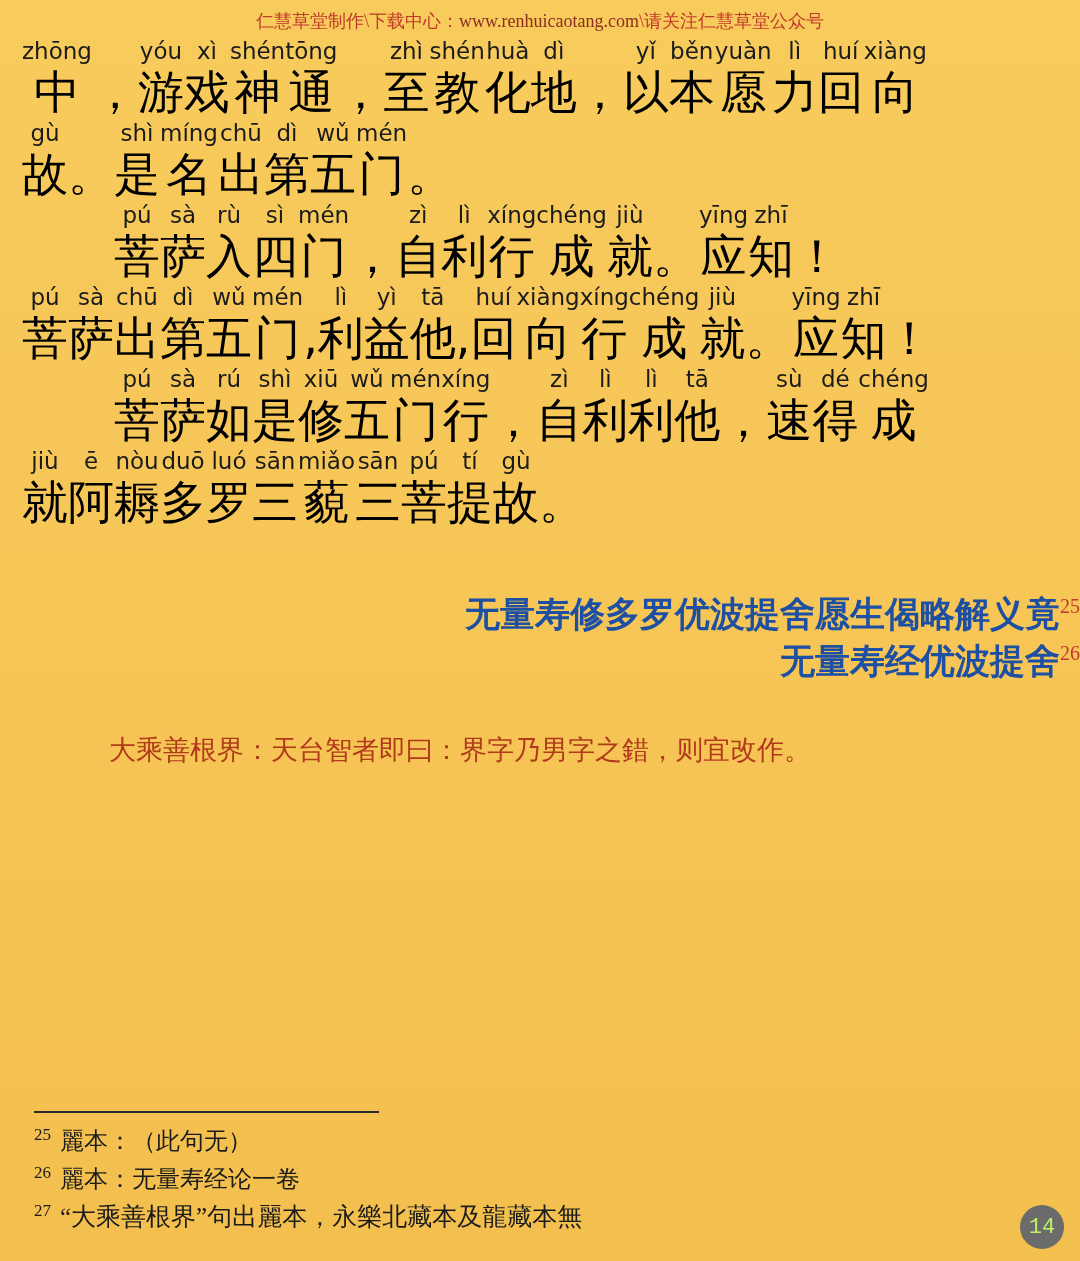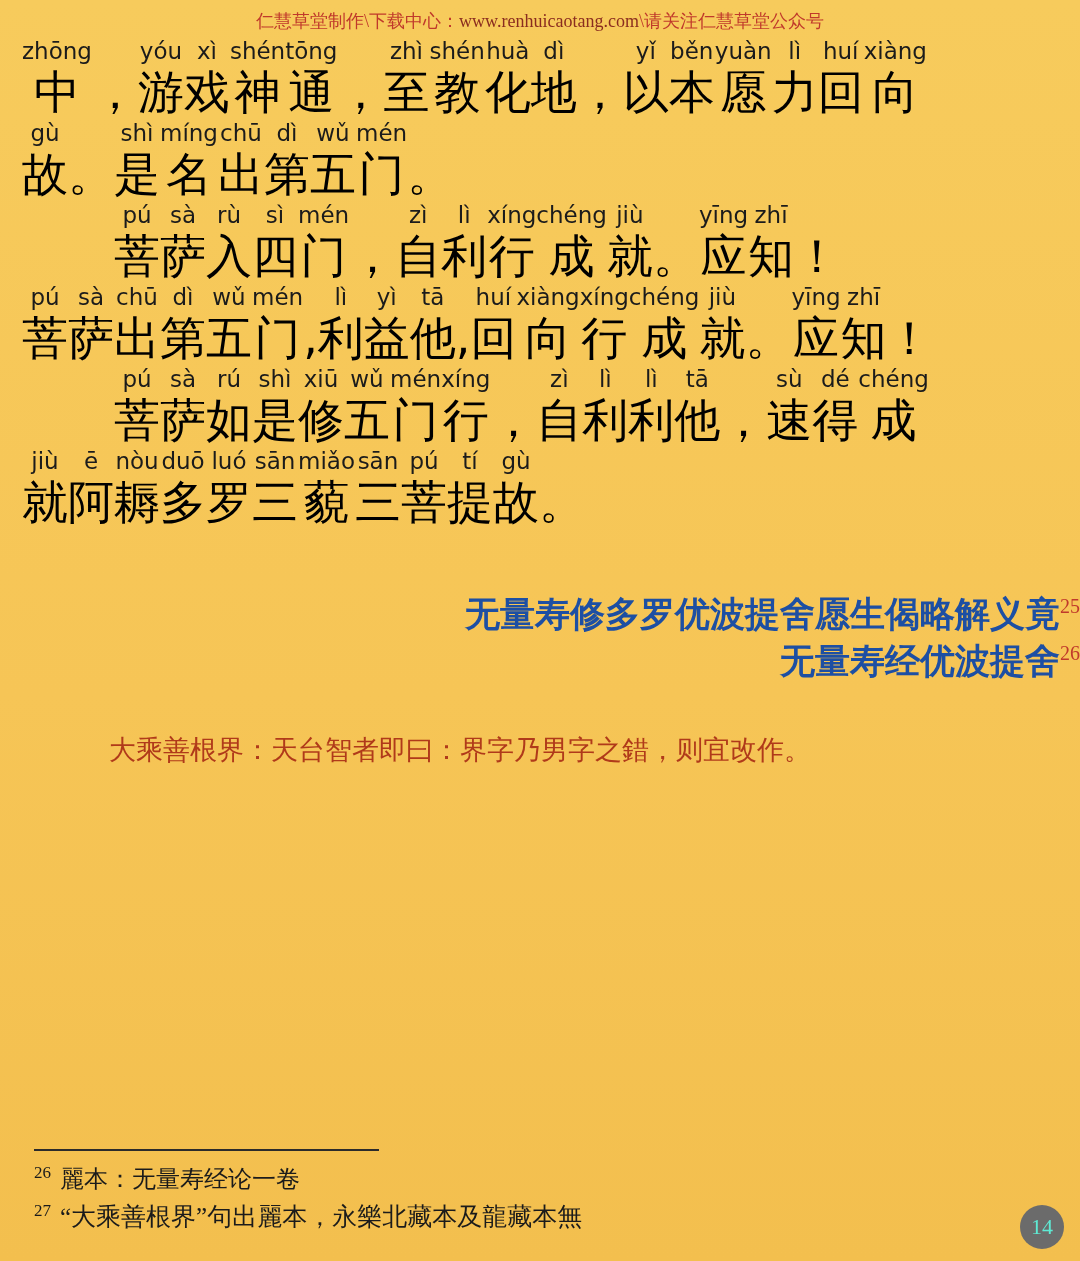"25 麗本：（此句无）" div.footnote { html: none -> <div><span>25</span><span>麗本：（此句无）</span></div> }
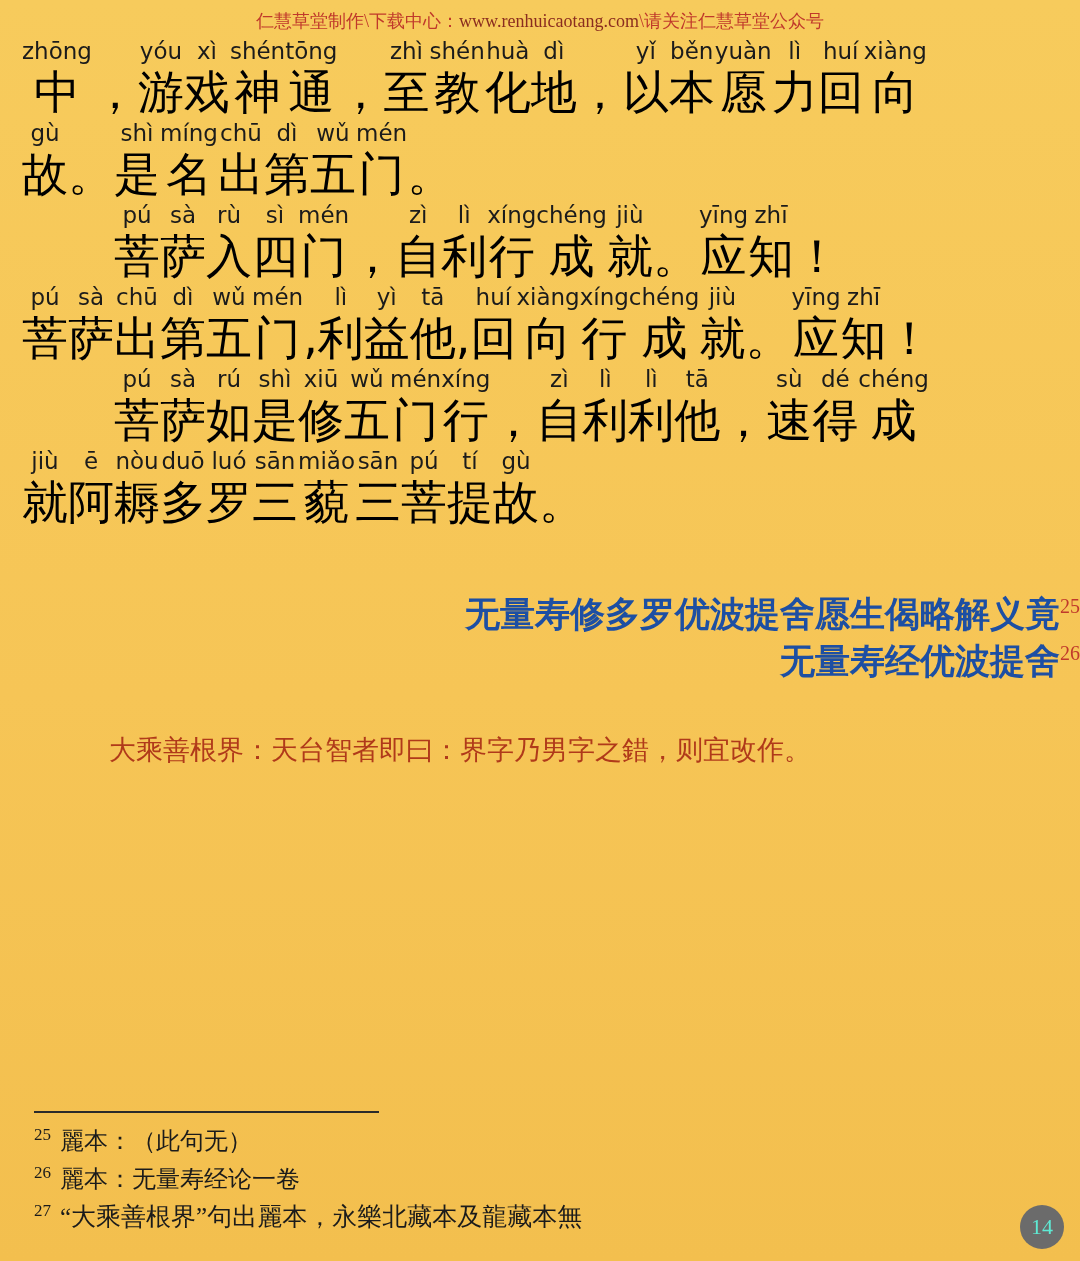"14" .page-number { color: #5eead4 -> #bef264; font-family: Liberation Serif, serif -> Liberation Mono, monospace }
